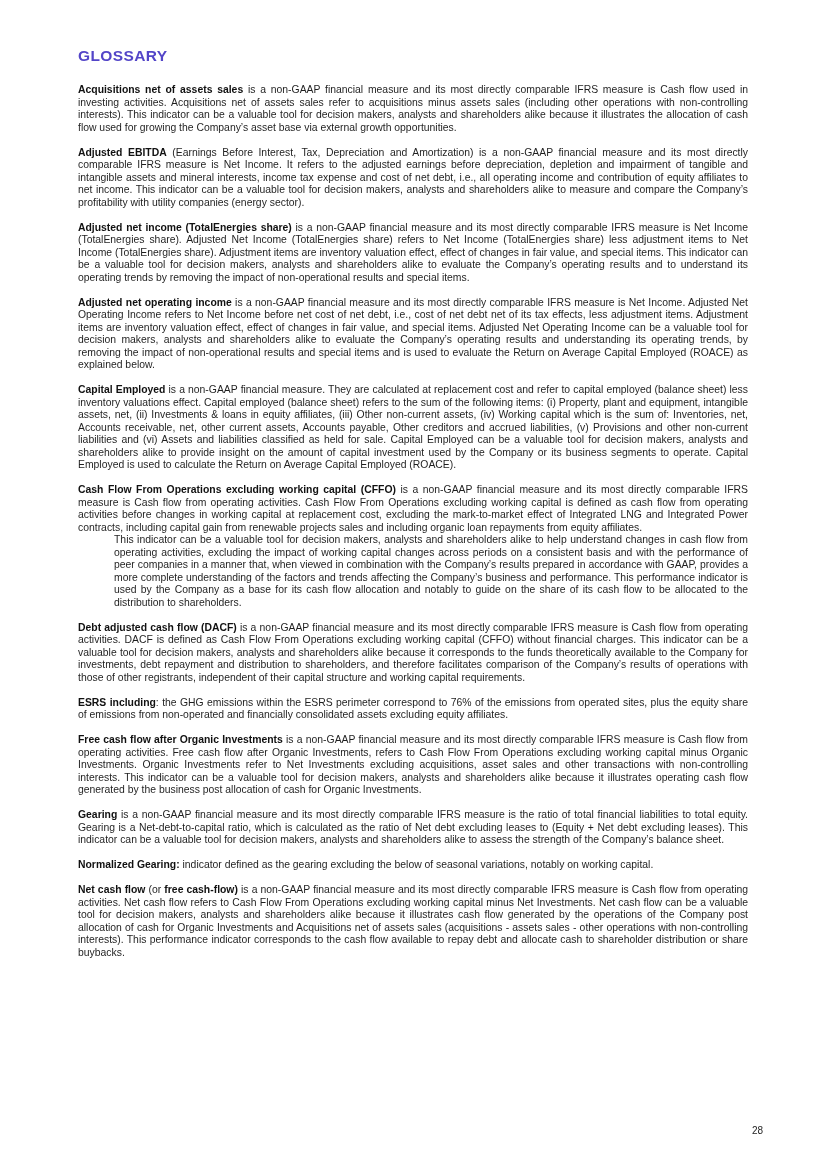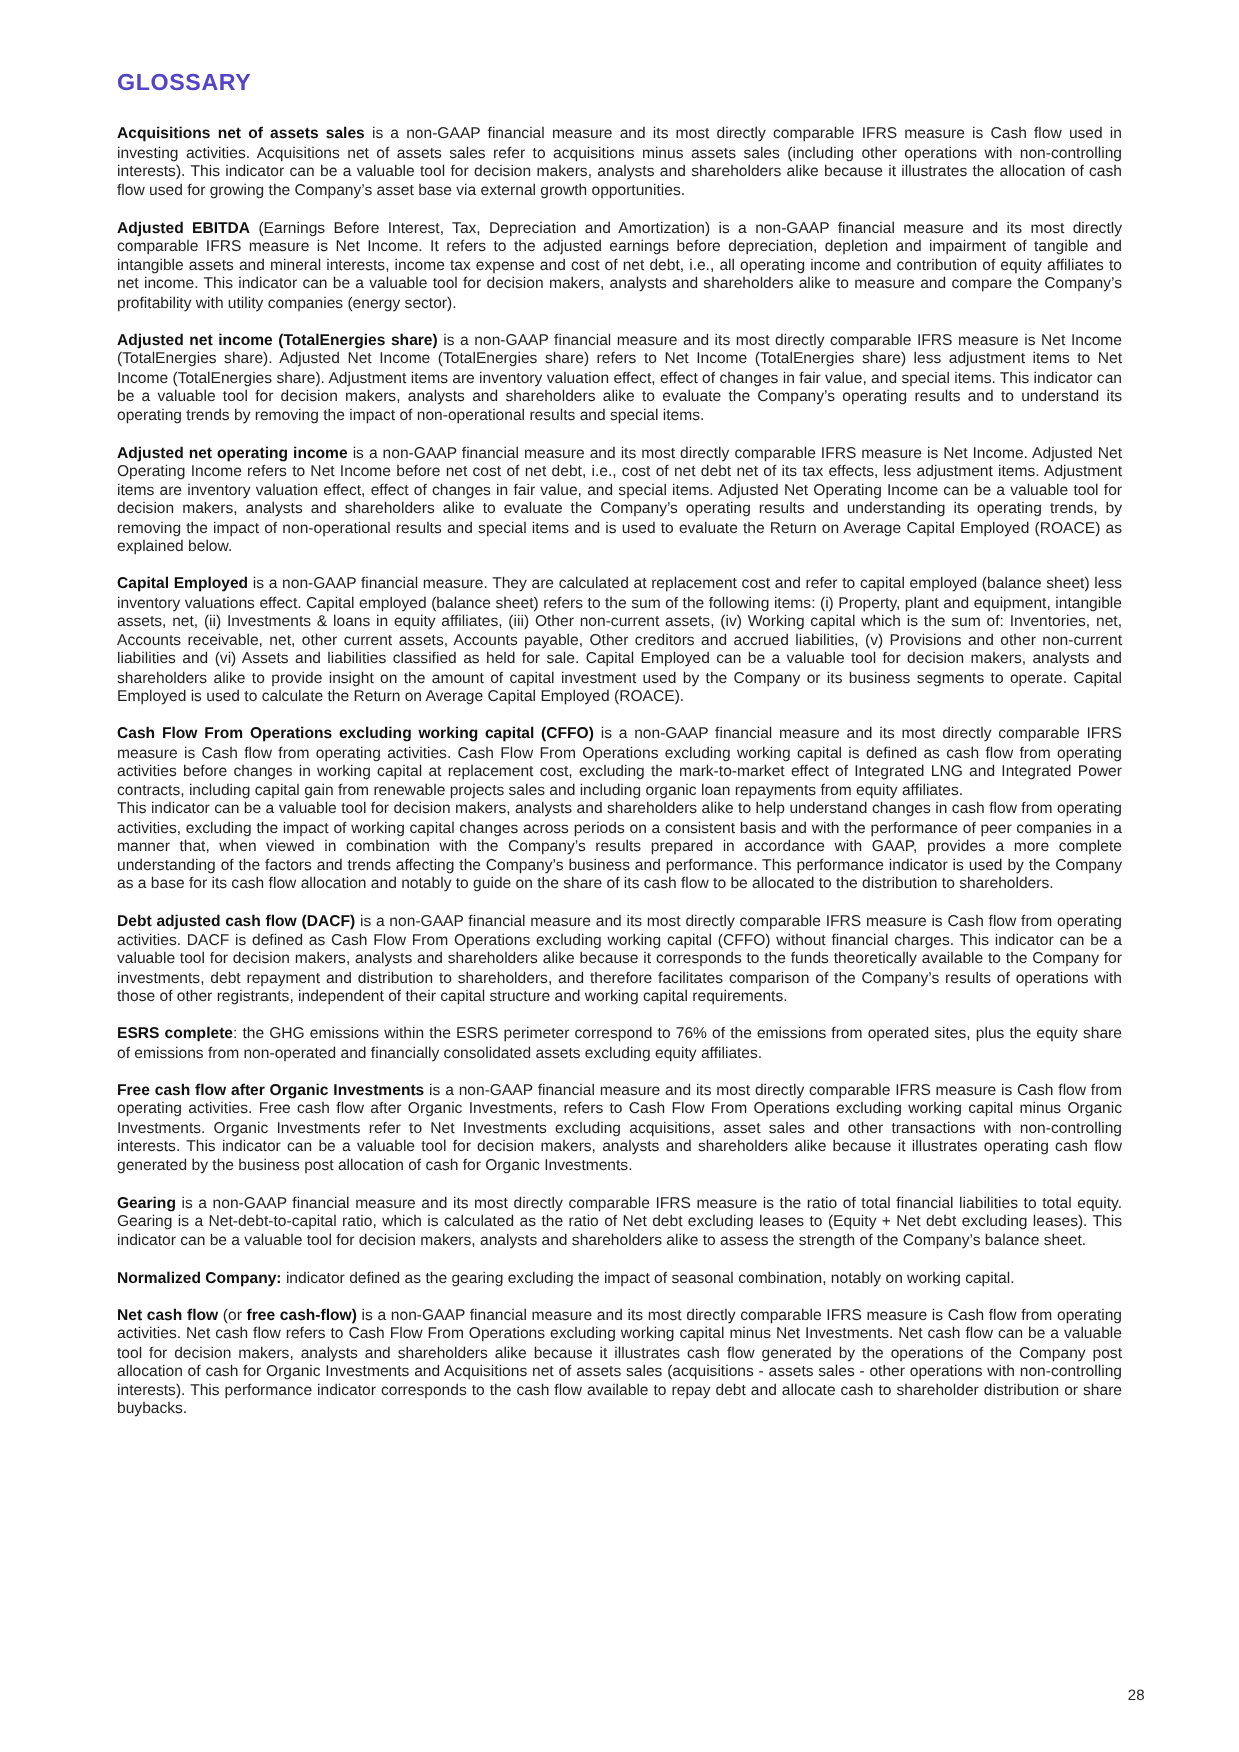"This indicator can be a" .block { margin-left: none -> 36px }
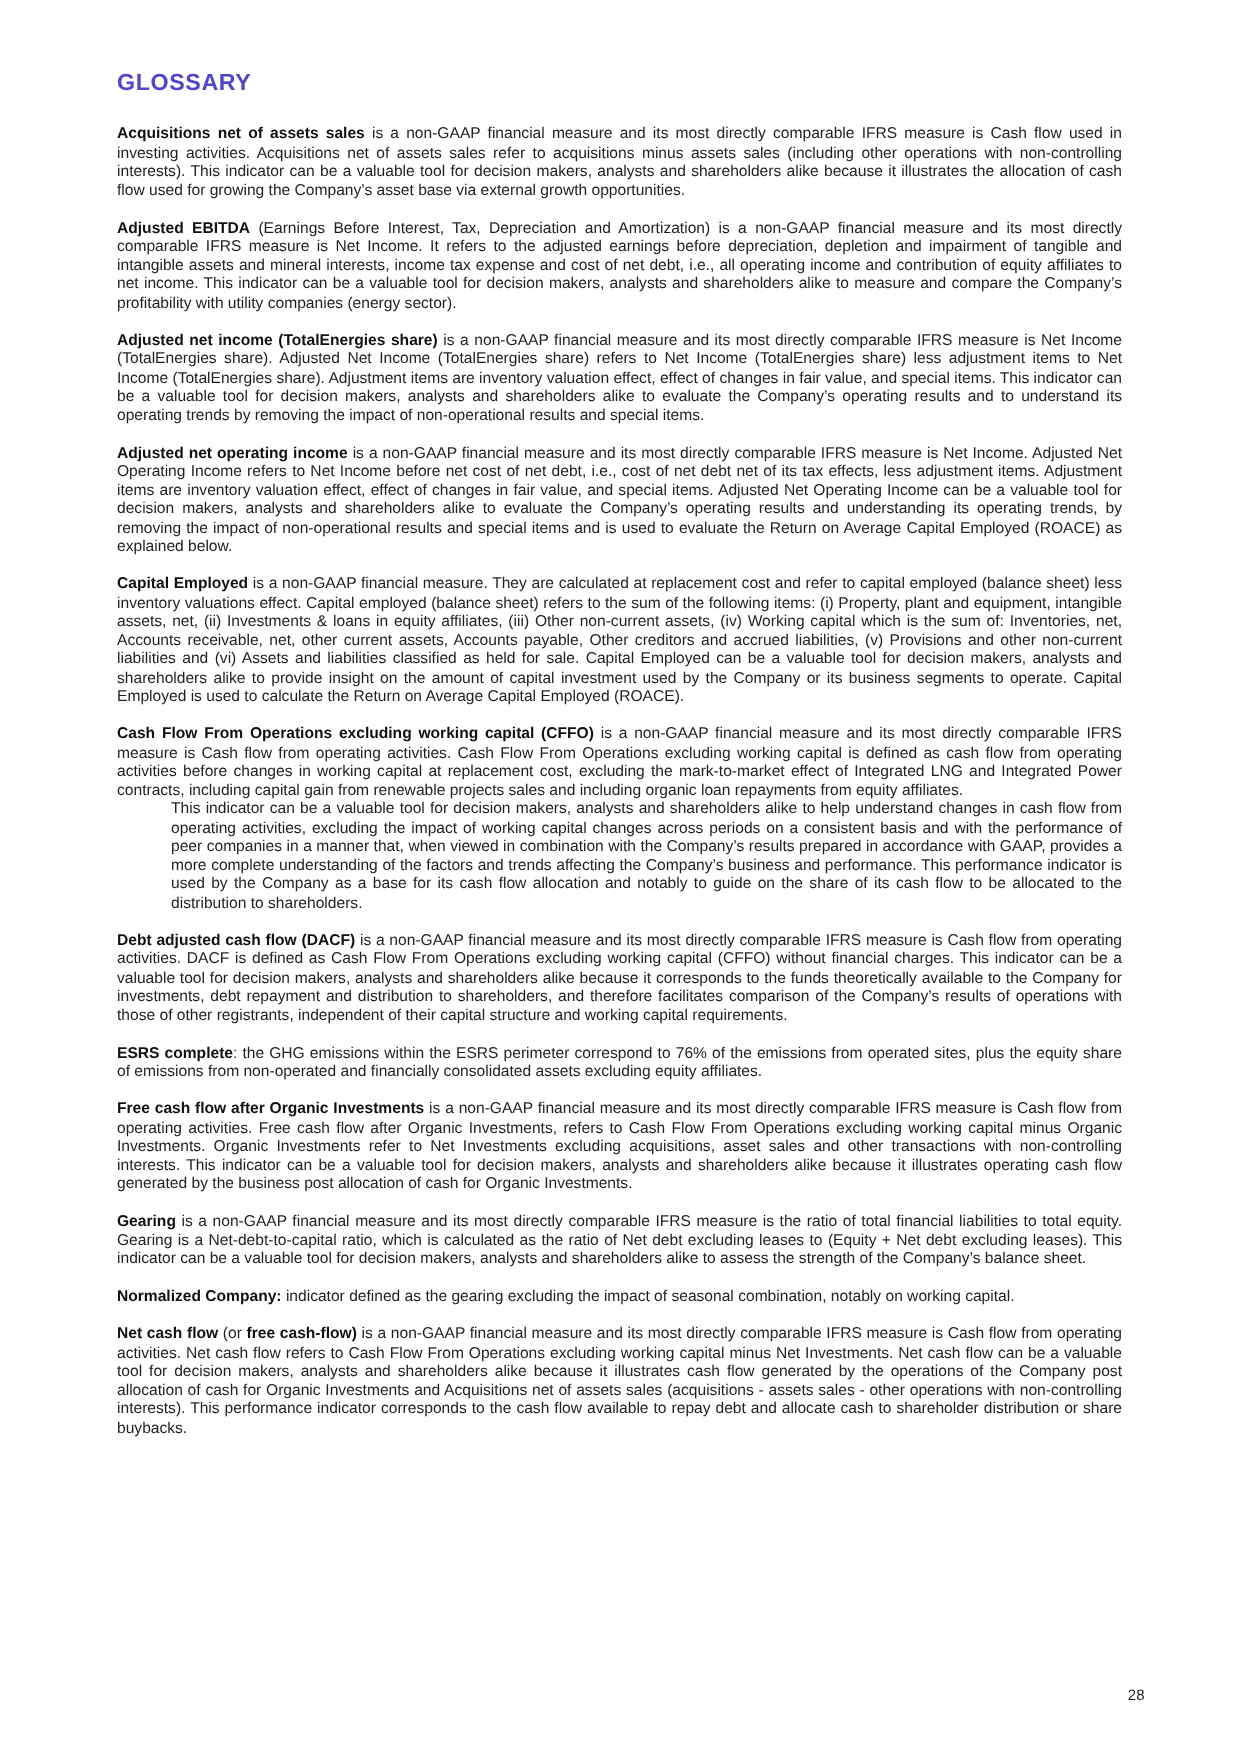"ESRS complete" b { text: complete -> including }
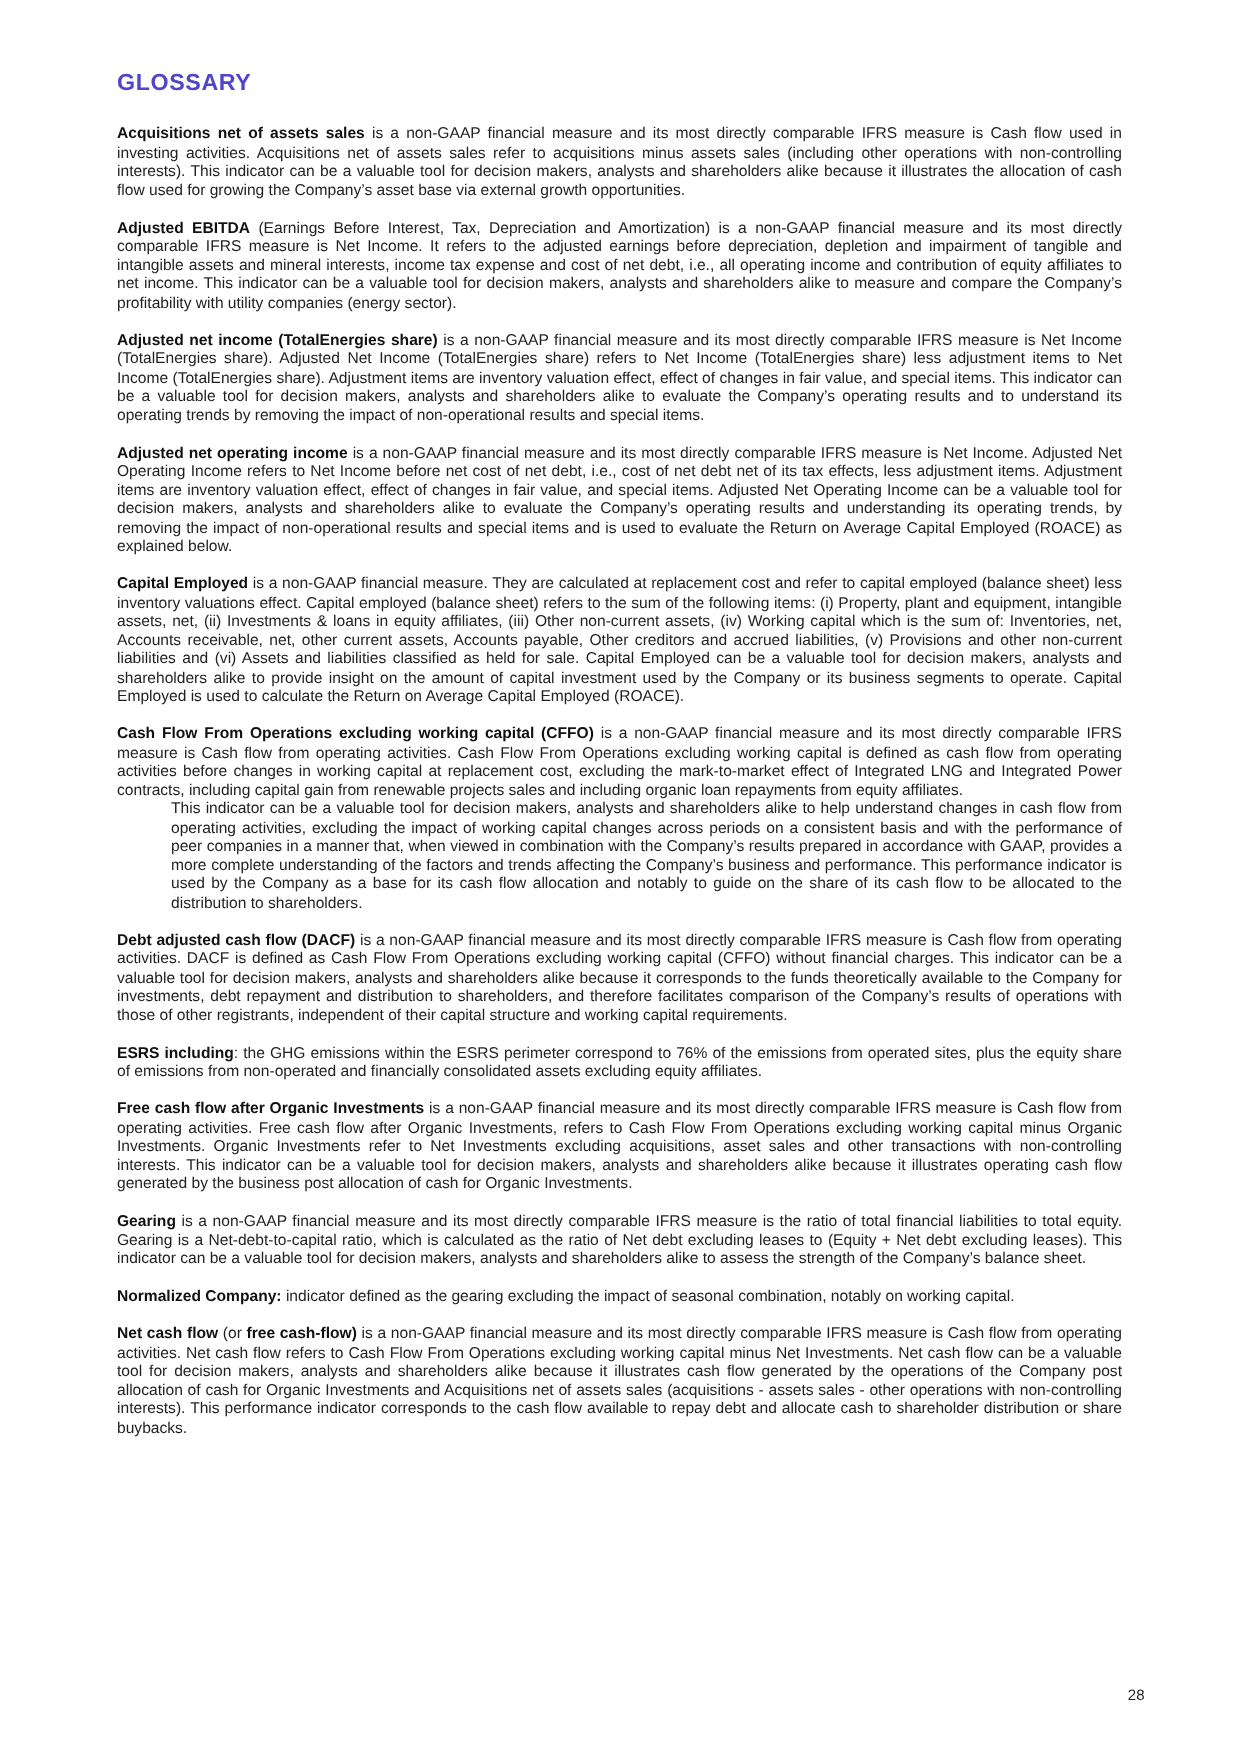"Normalized Company:" b { text: Company -> Gearing }
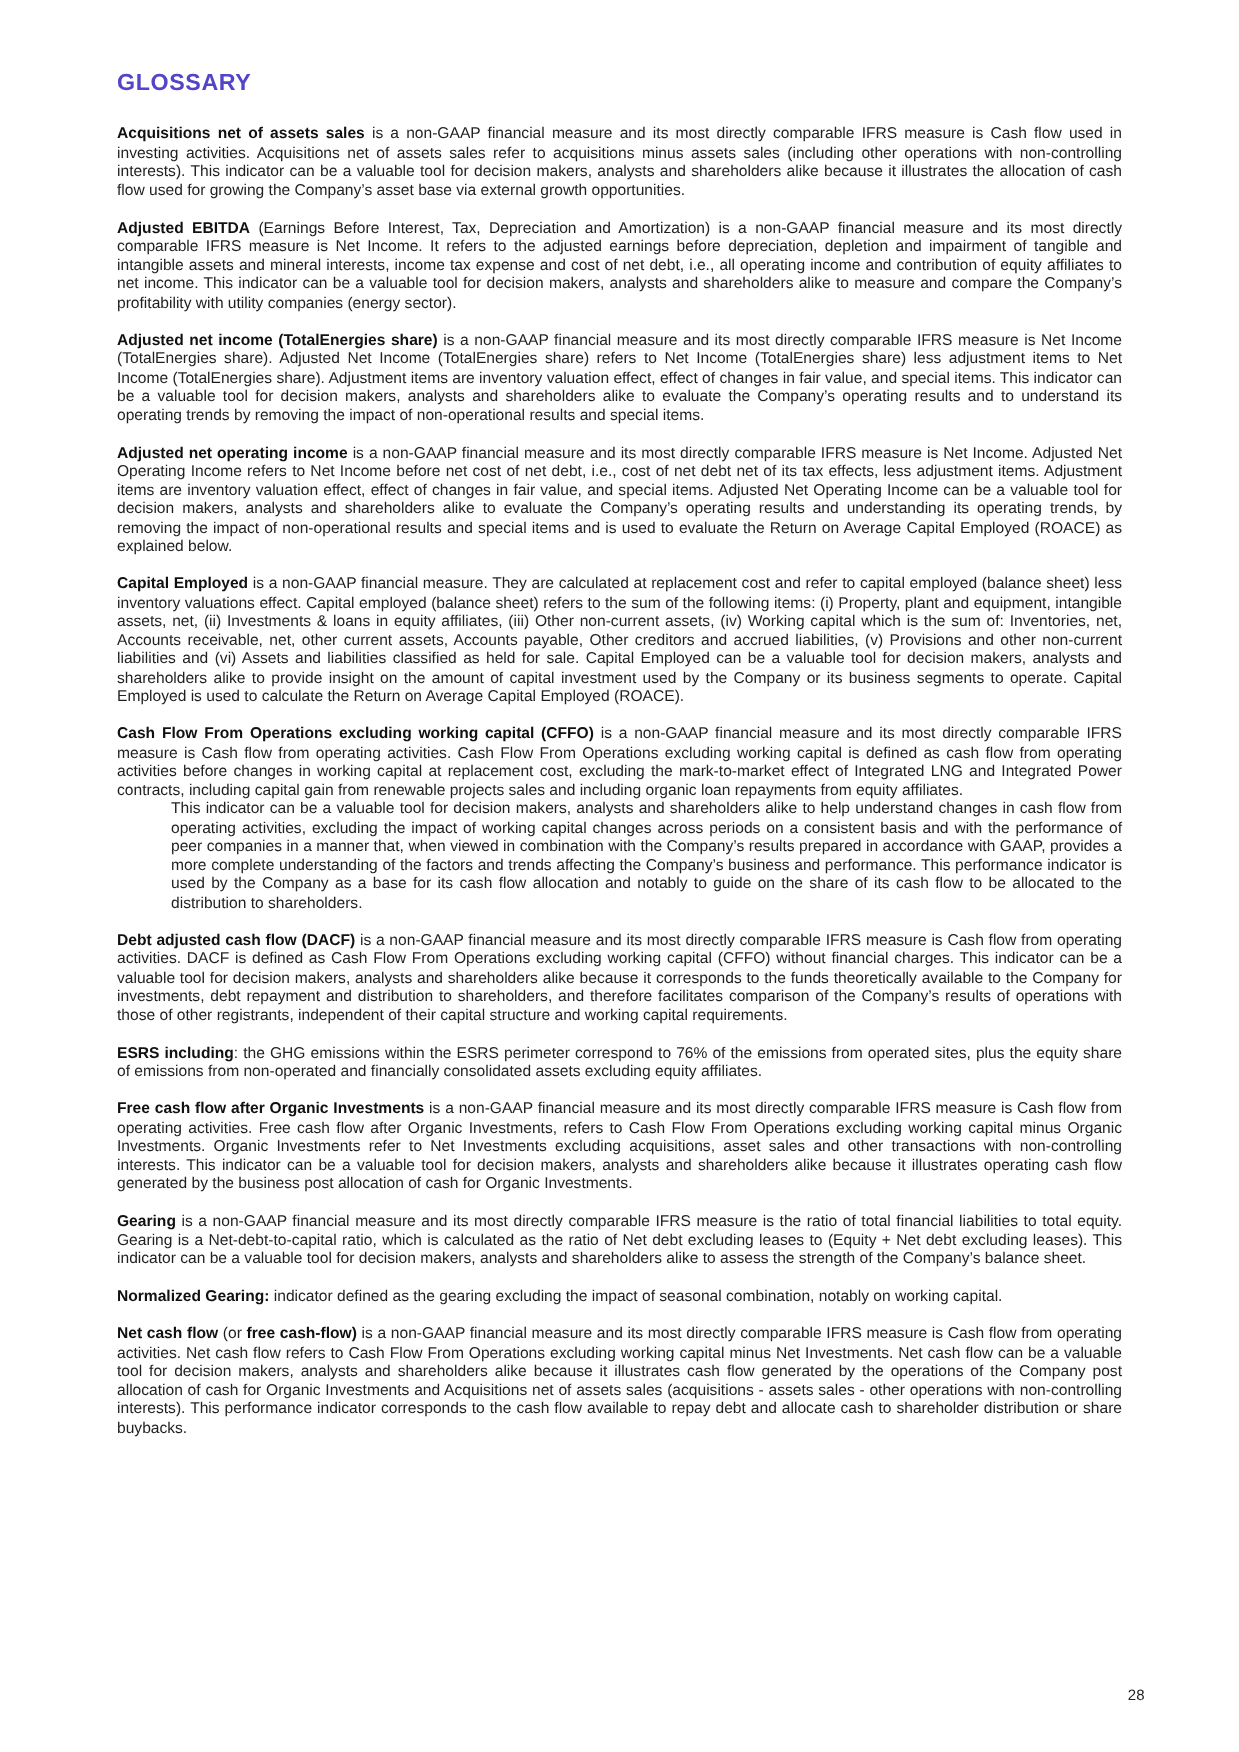"indicator defined as the gearing" span { text: impact of seasonal combination -> below of seasonal variations }
